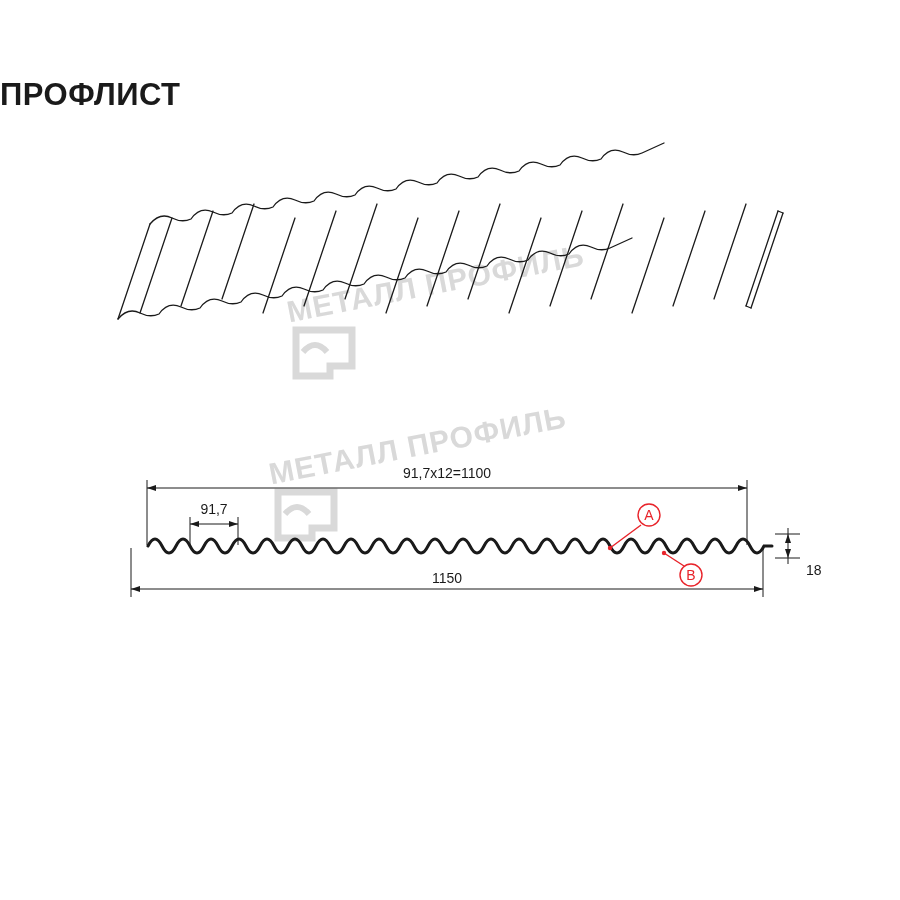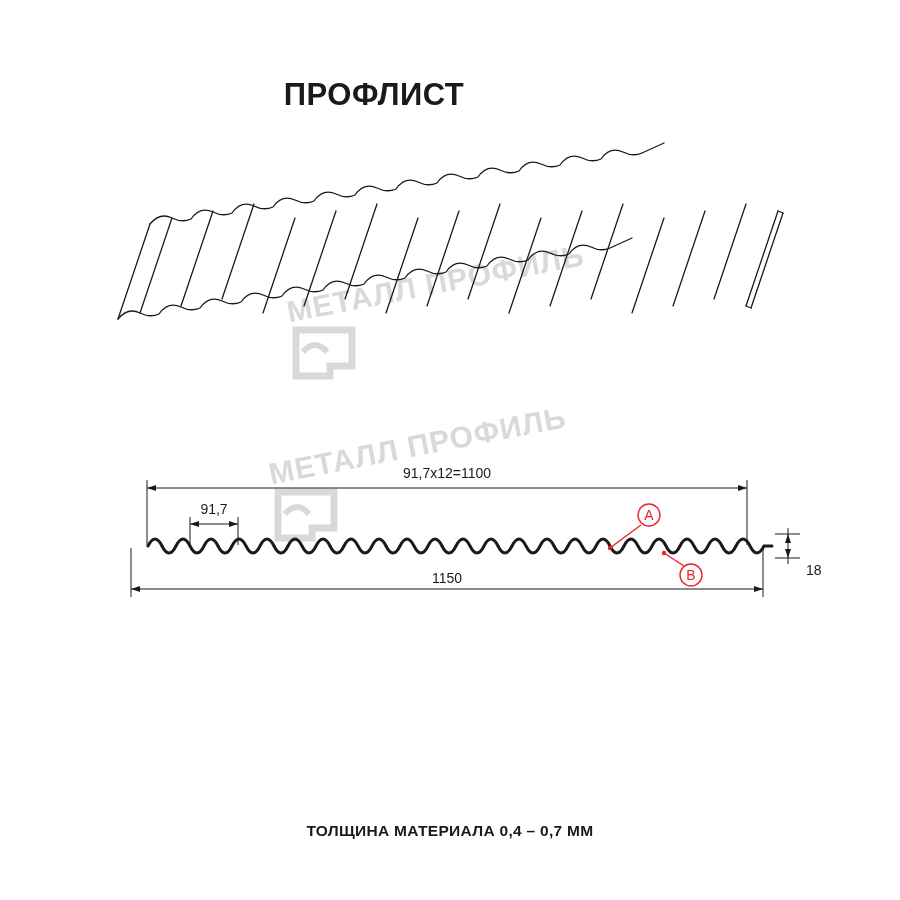"ПРОФЛИСТ" .title-block { text-align: center -> left }
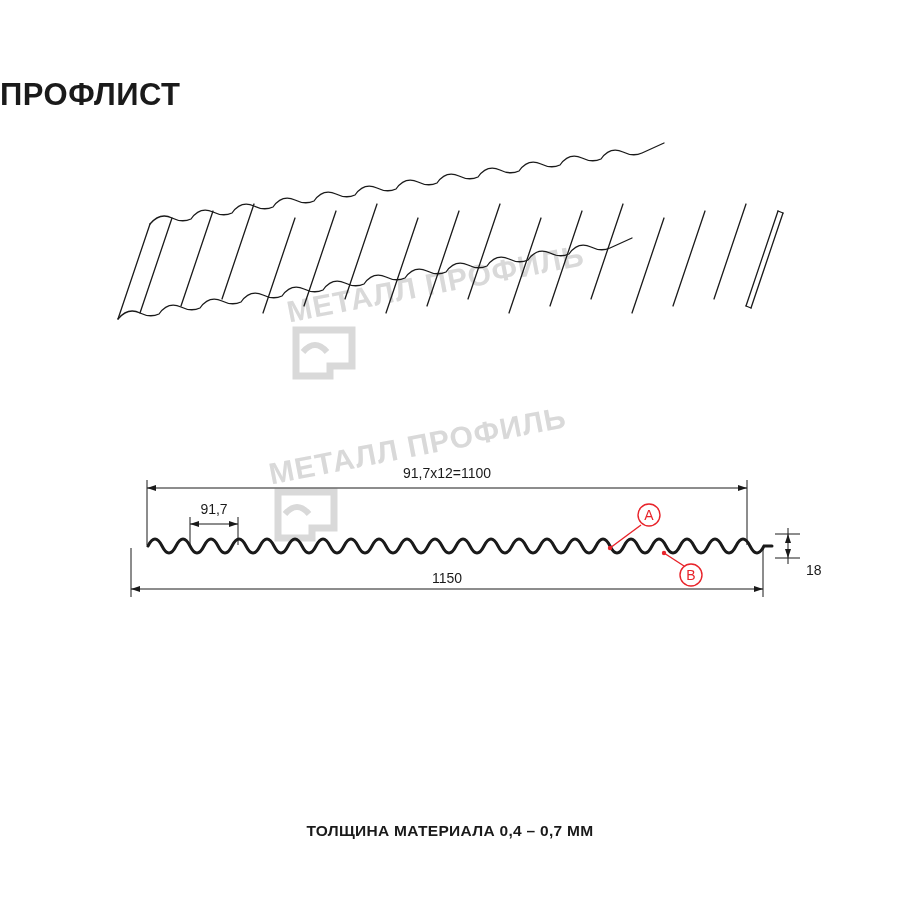"ТОЛЩИНА МАТЕРИАЛА 0,4 – 0,7" div.footer-note { html: <div>ТОЛЩИНА МАТЕРИАЛА 0,4 – 0,7 ММ</div> -> none }
